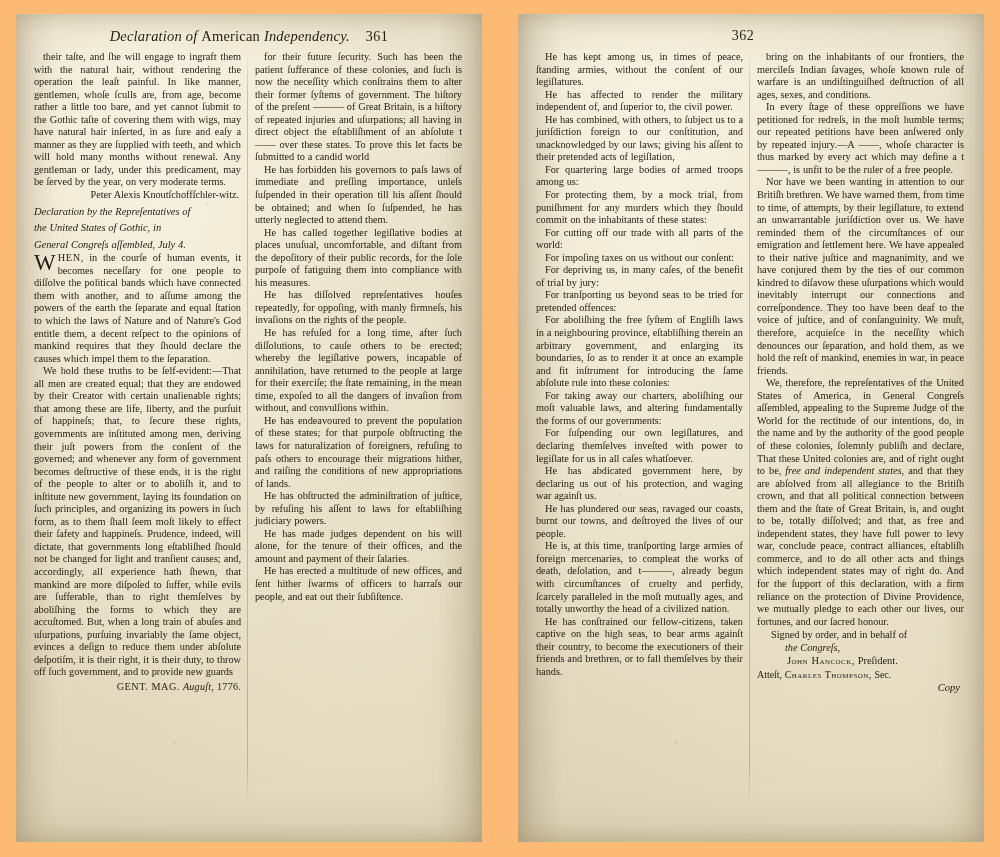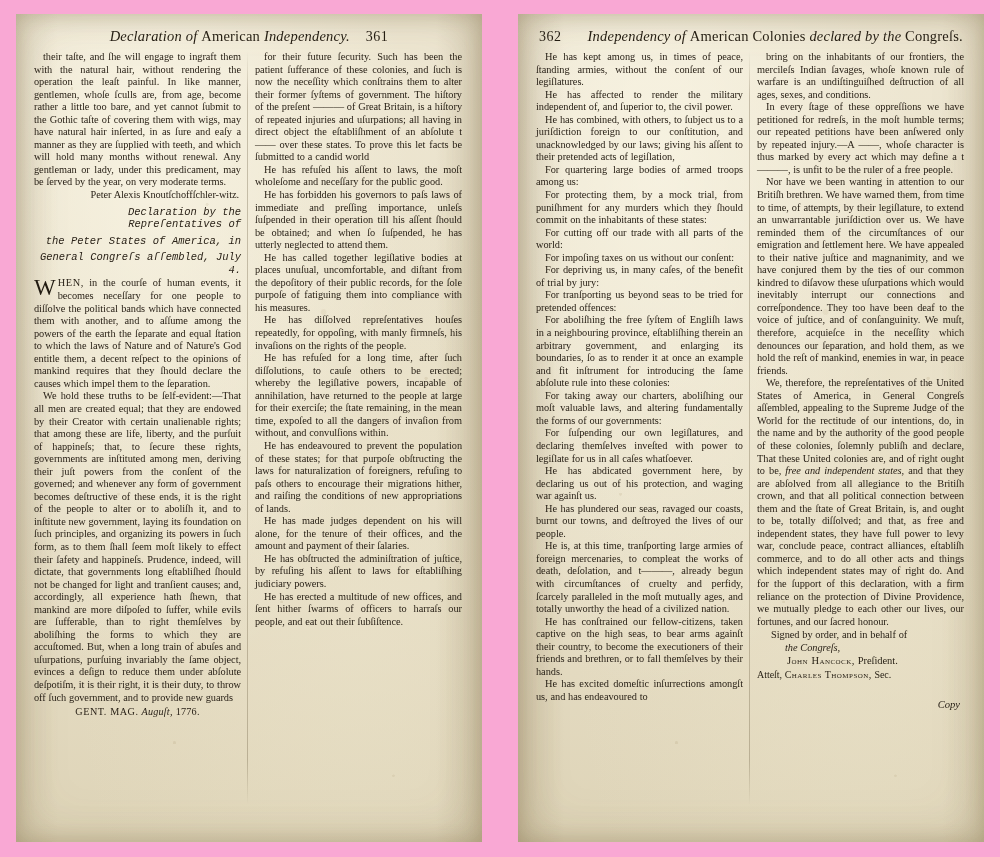"Declaration of American Independency." #spread { background: #f9a8d4 -> #fdba74 }
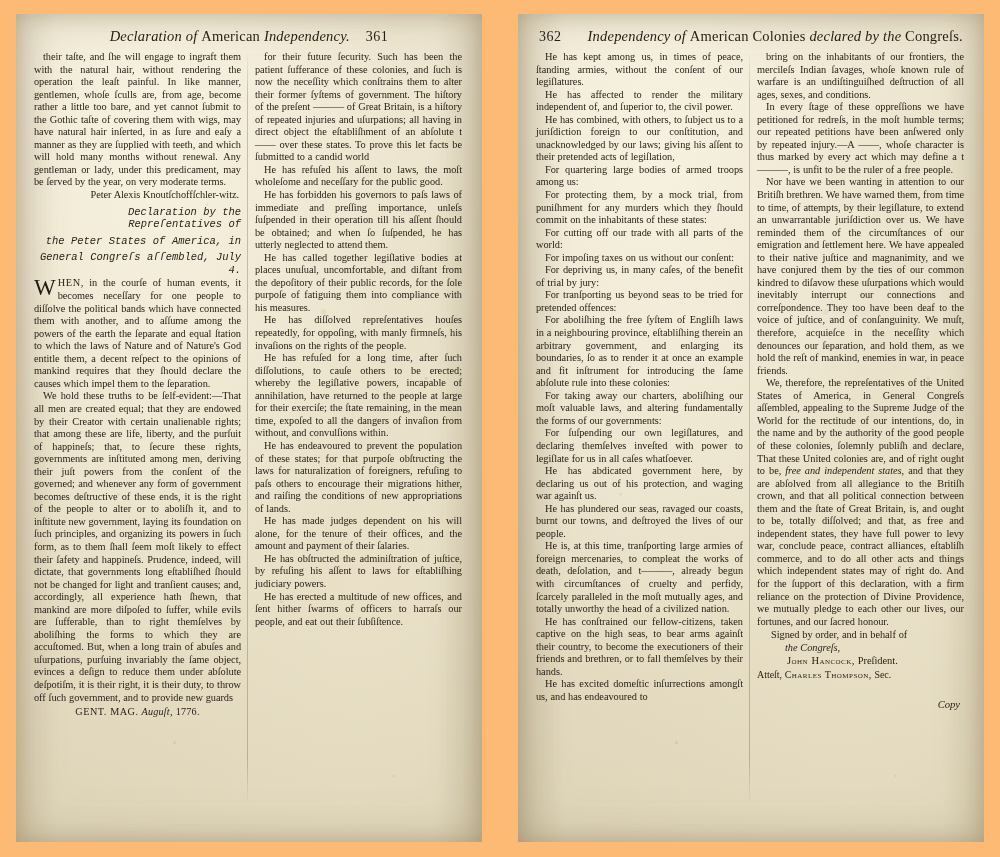"Independency of American Colonies" span.rh-title { html: <span><em>Independency of</em> <span>American Colonies</span> <em>declared by the</em> <span>Congreſs.</span></span> -> none }
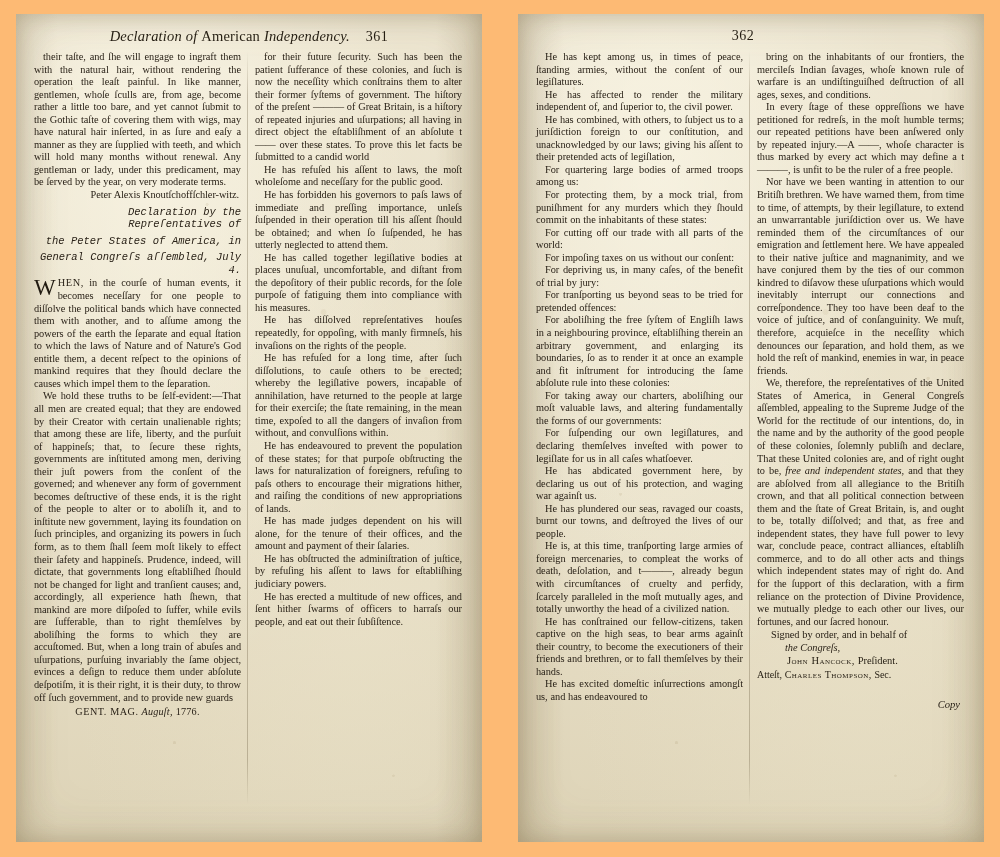"He has refuſed his aſſent" p { html: <p>He has refuſed his aſſent to laws, the moſt wholeſome and neceſſary for the public good.</p> -> none }
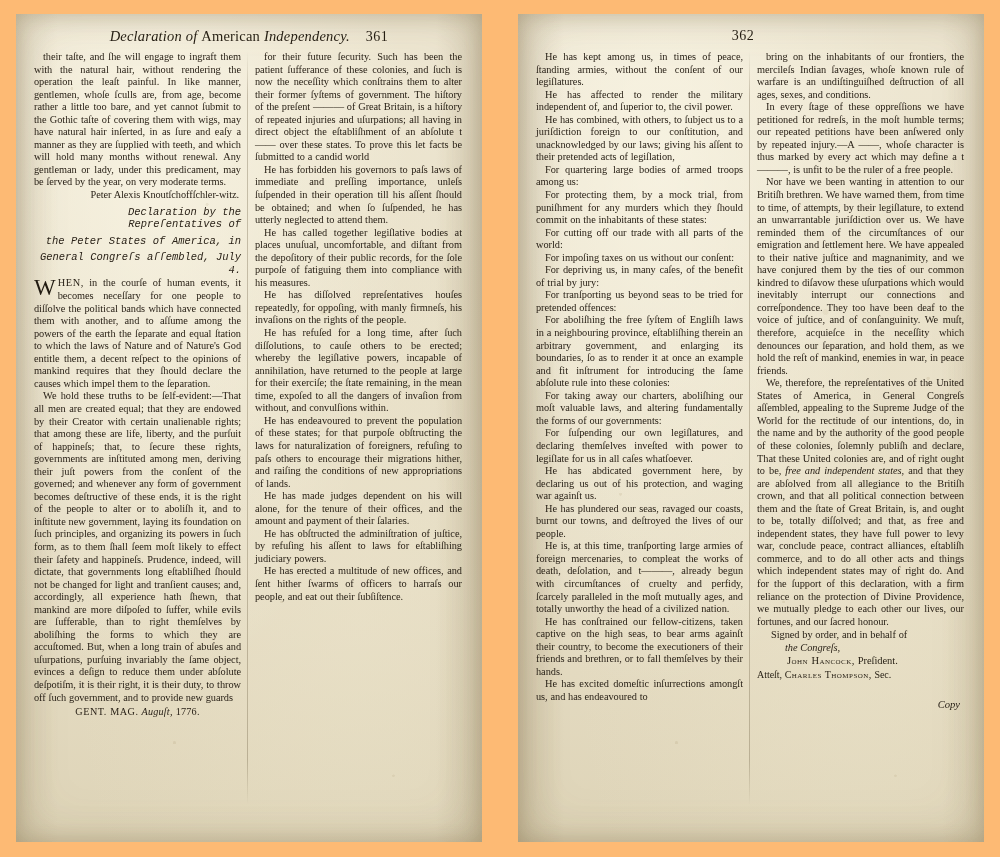"Declaration by the Repreſentatives of" .sec-head { font-family: Liberation Mono, monospace -> none; text-align: right -> left }
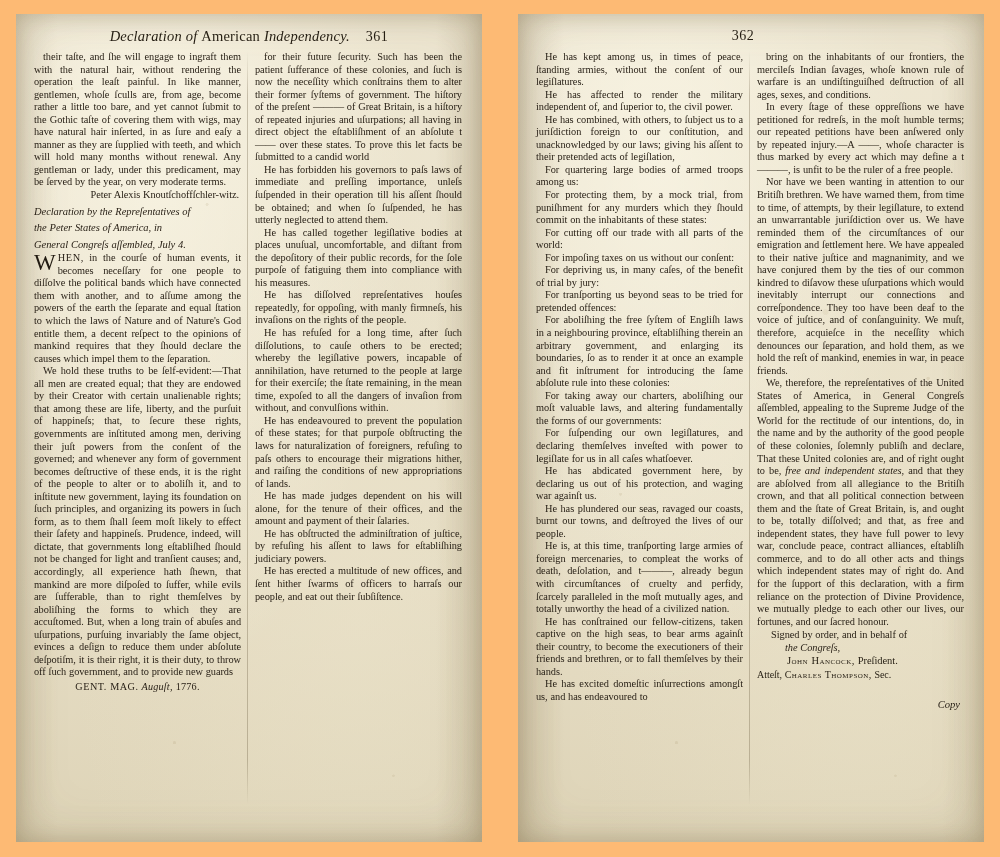"the Peter States of America," p.sec-head { text: Peter States of America -> United States of Gothic }
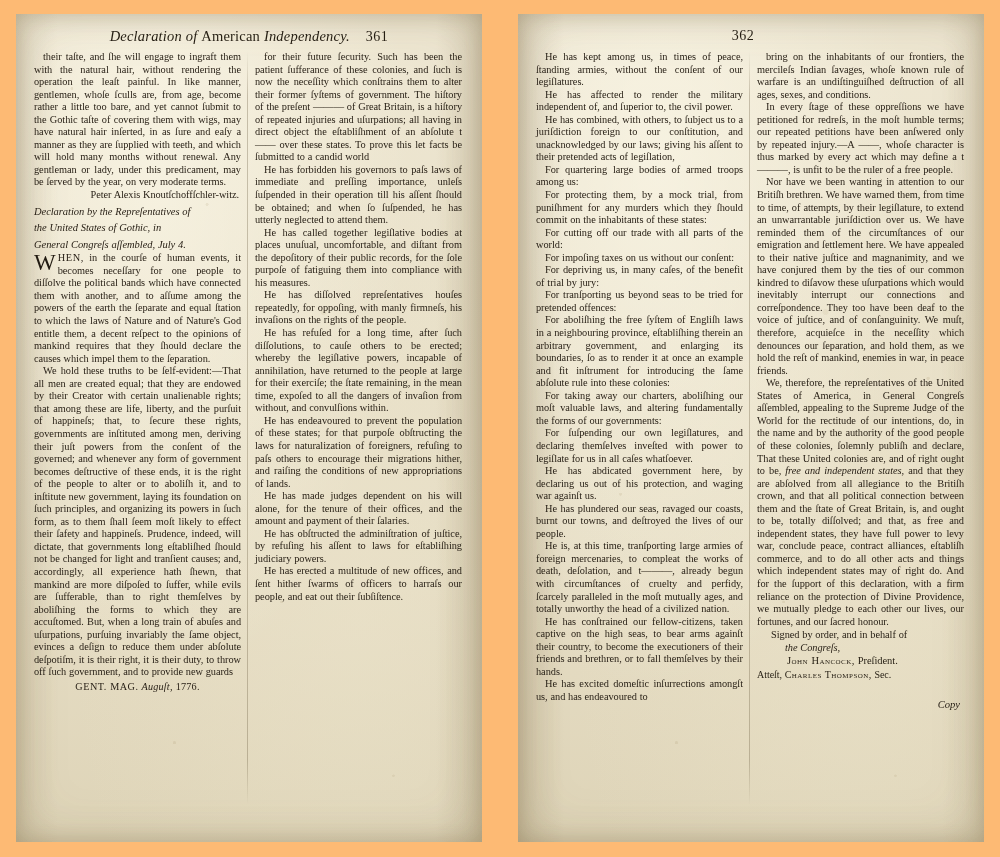"He has made judges dependent" p { order: before "He has obſtructed the adminiſtration" -> after "He has obſtructed the adminiſtration" }
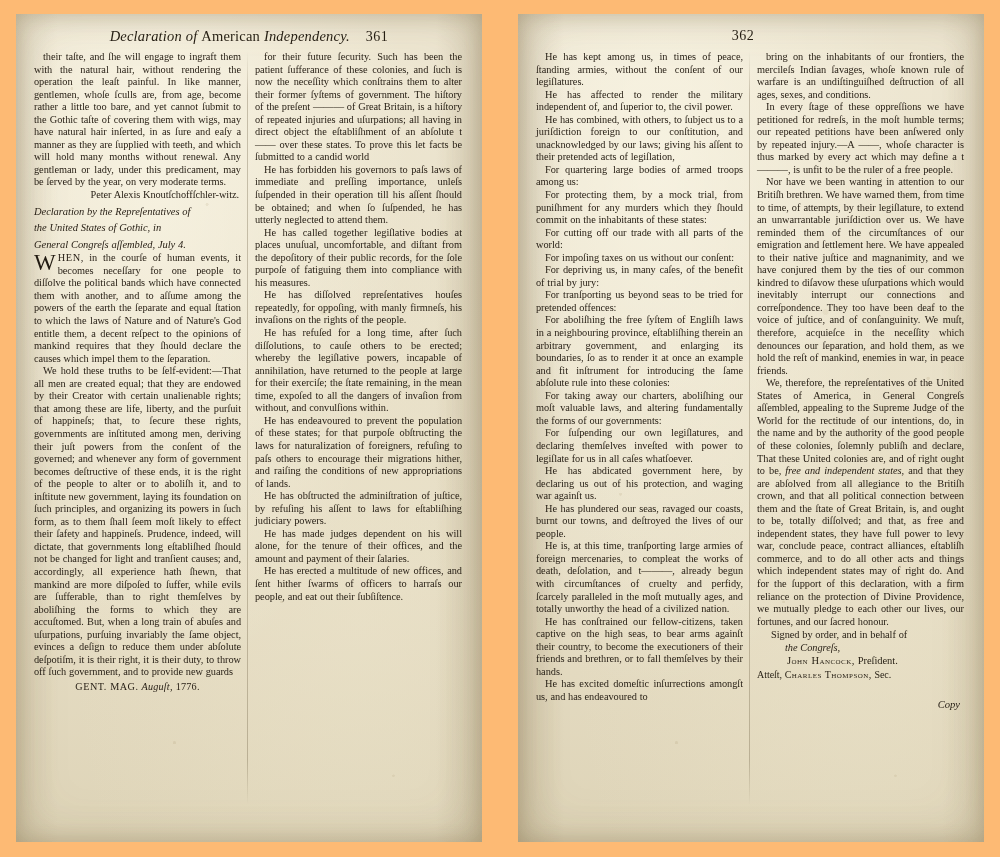"GENT. MAG. Auguſt, 1776." .citation { text-align: center -> right }
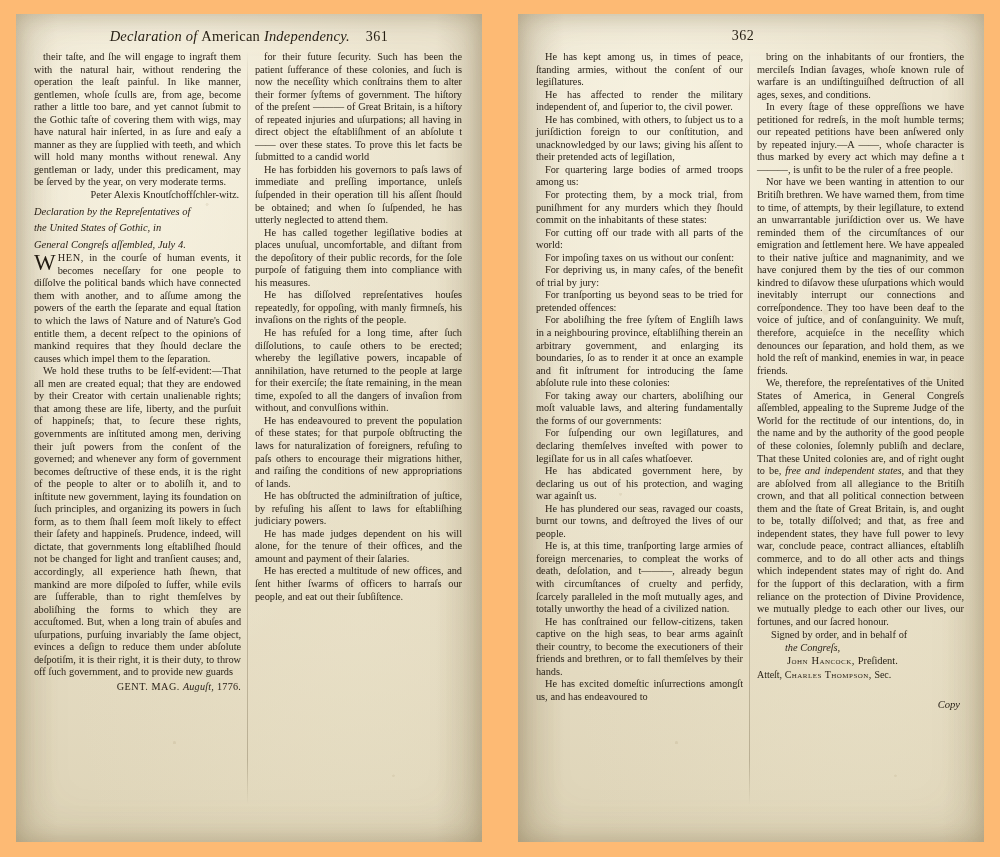"He has excited domeſtic inſurrections" p { html: <p>He has excited domeſtic inſurrections amongſt us, and has endeavoured to</p> -> none }
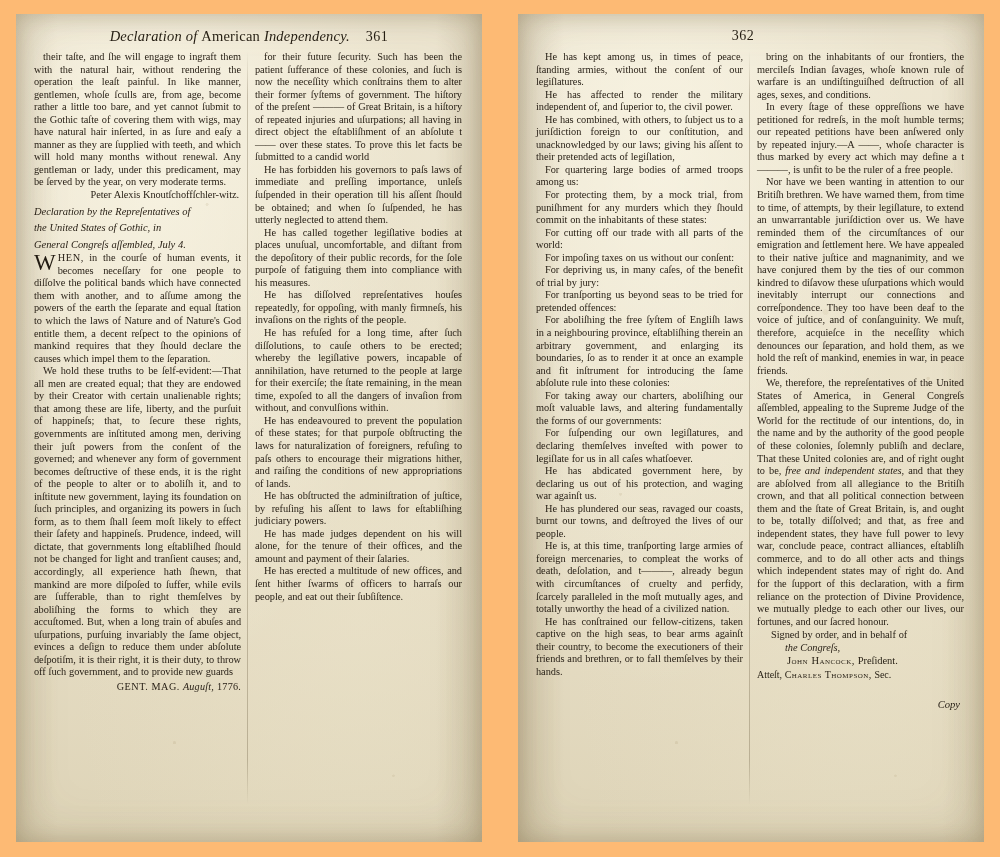"Copy" .catchword { margin-top: 17px -> 0px }
